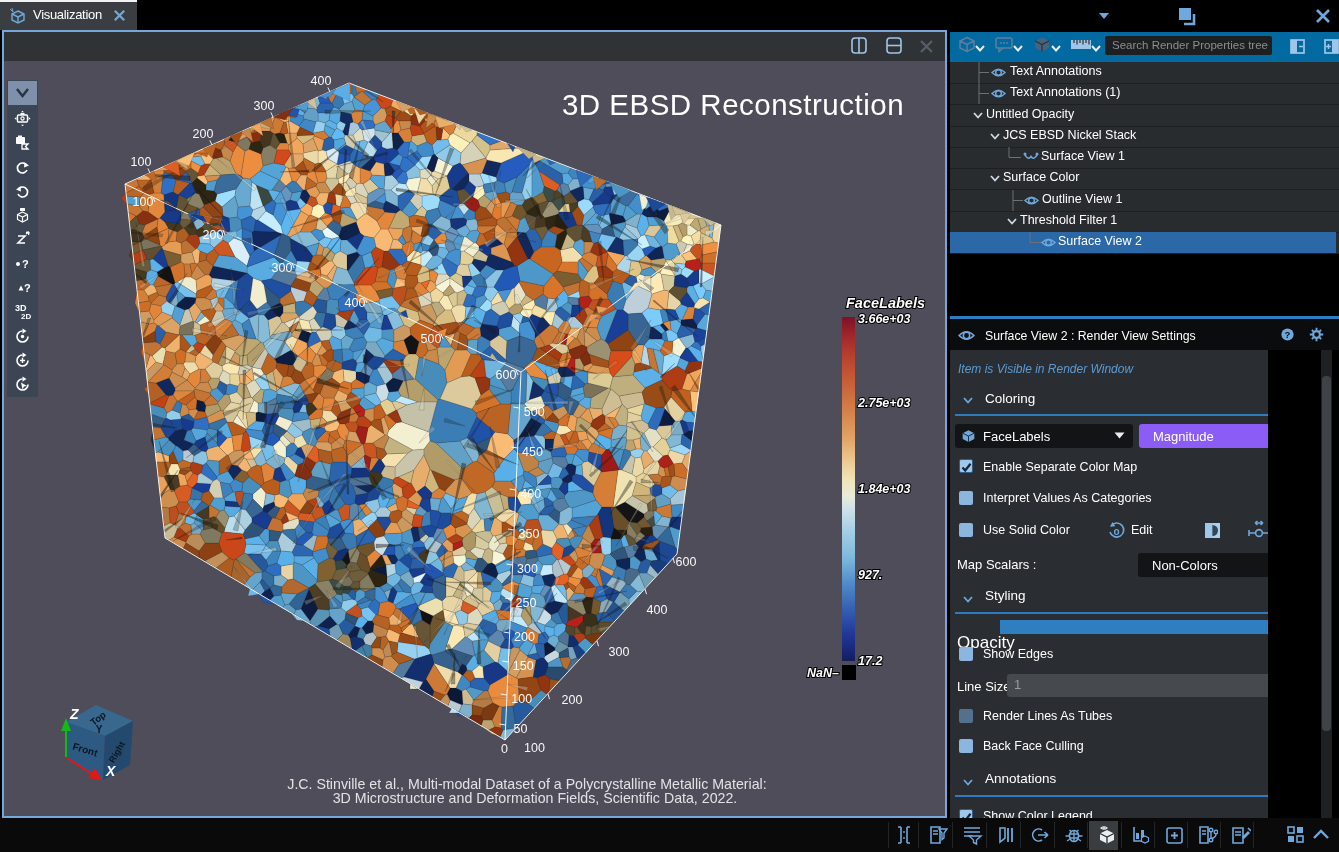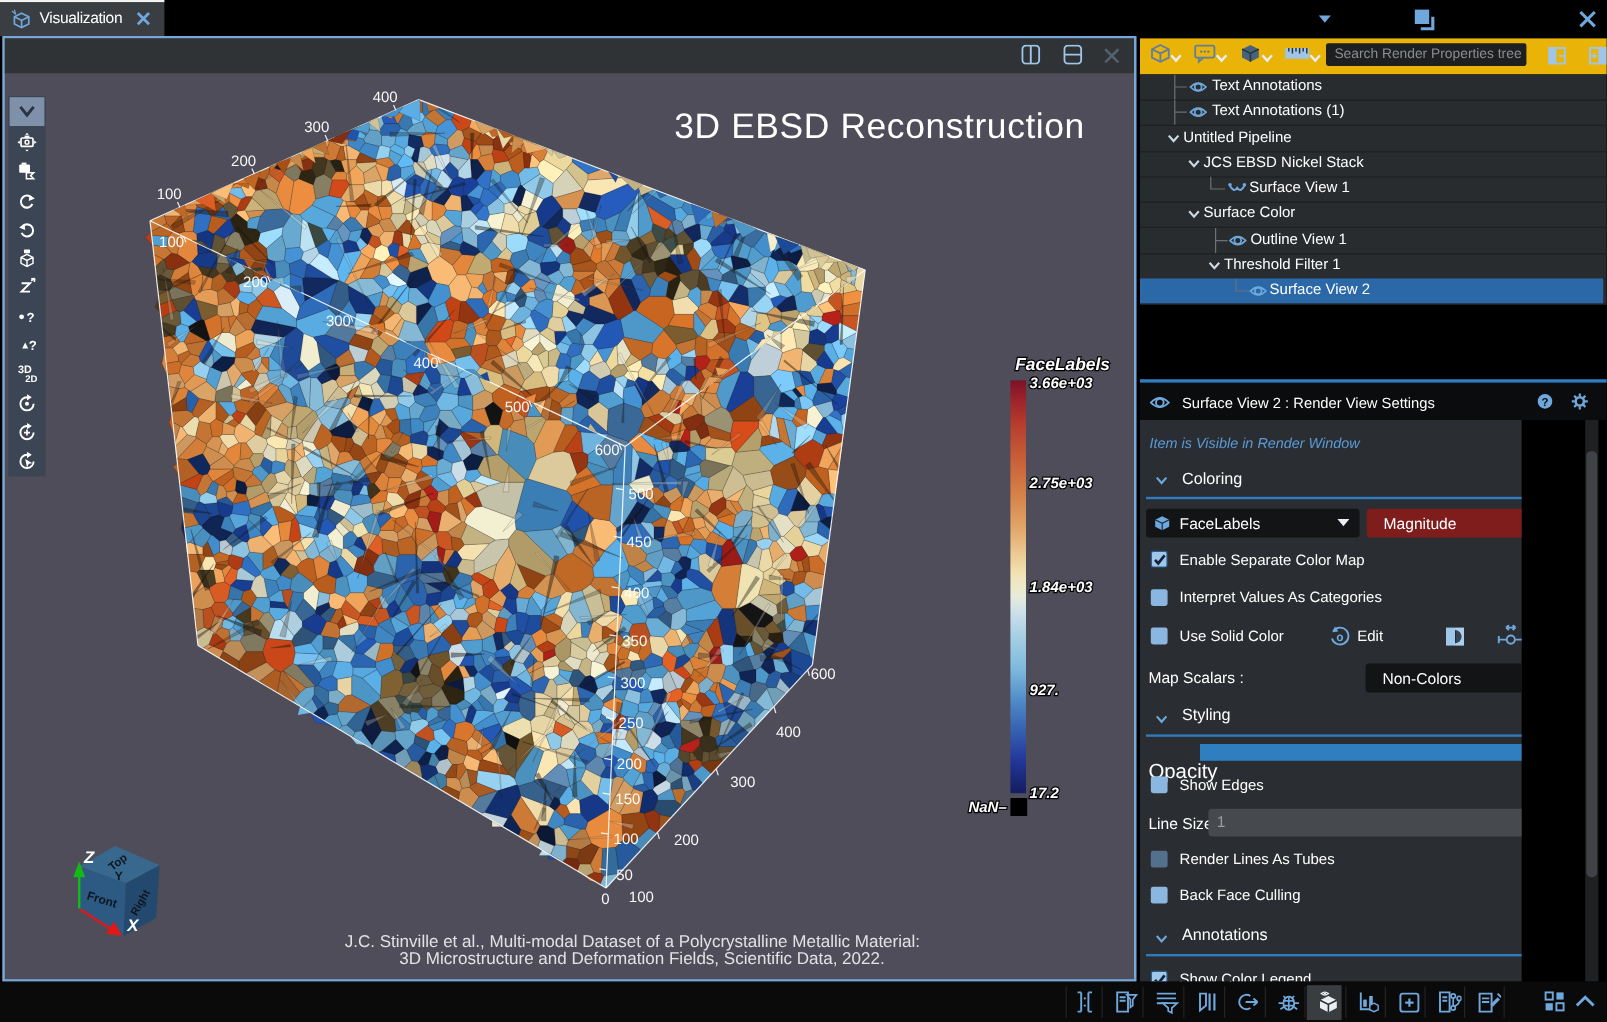"Search Render Properties tree" div.abs { background: #eab308 -> #0369a1 }
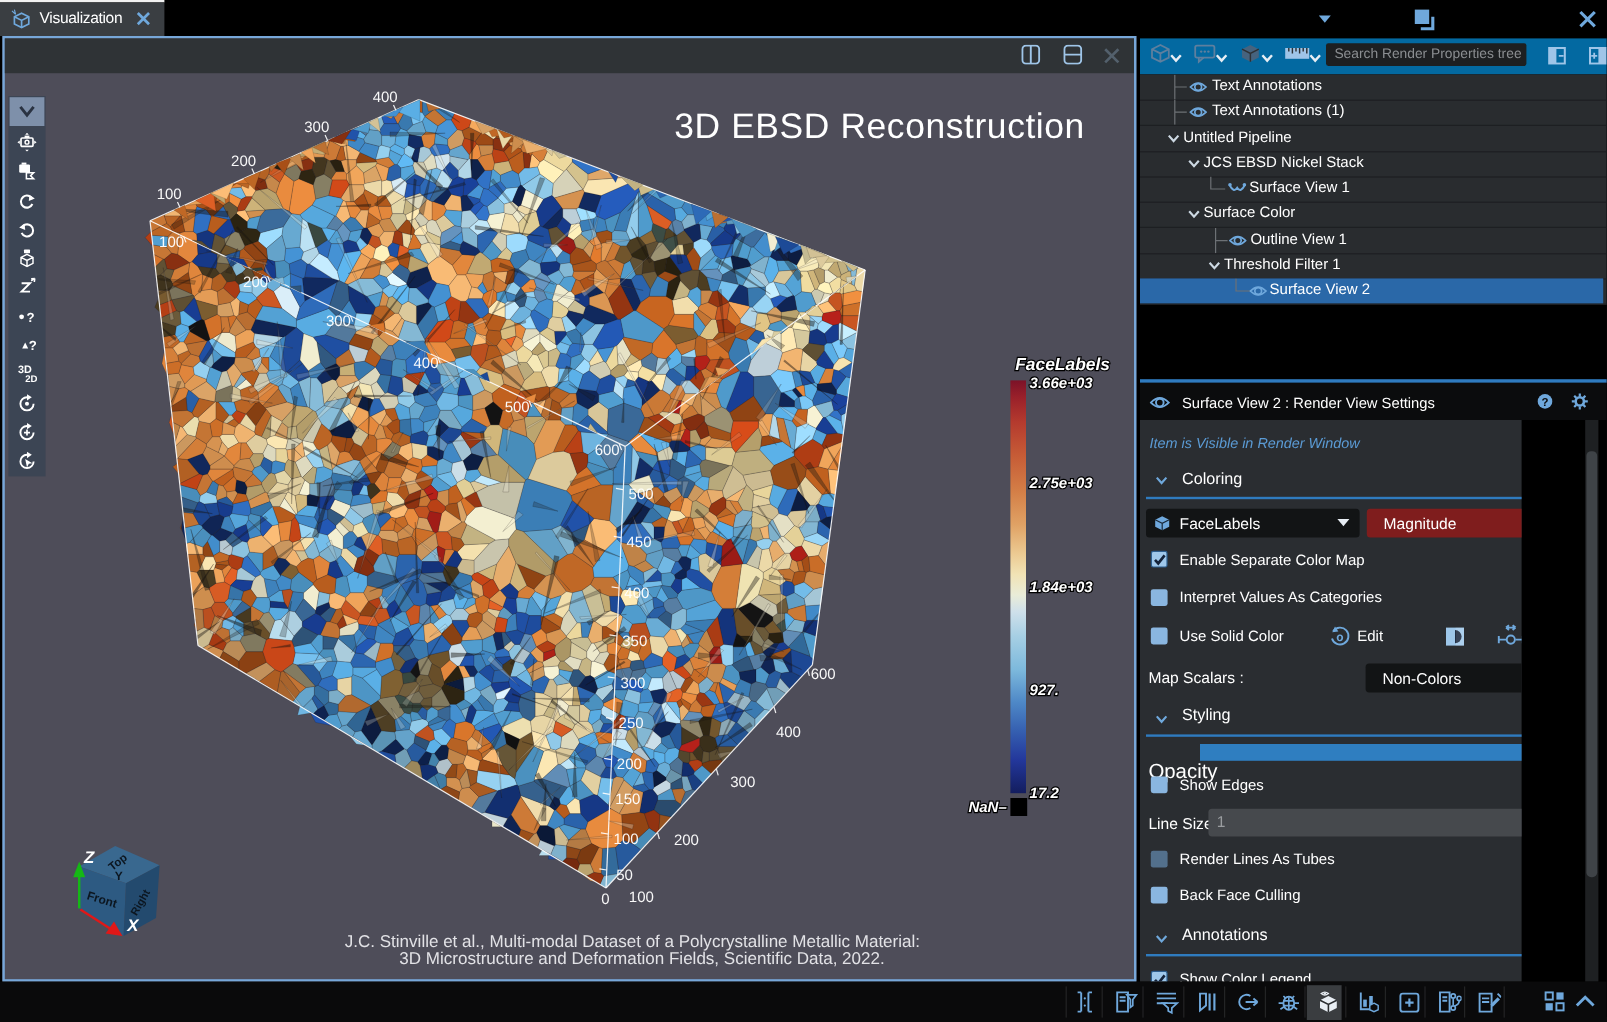"Untitled Pipeline" div.txt { text: Pipeline -> Opacity }
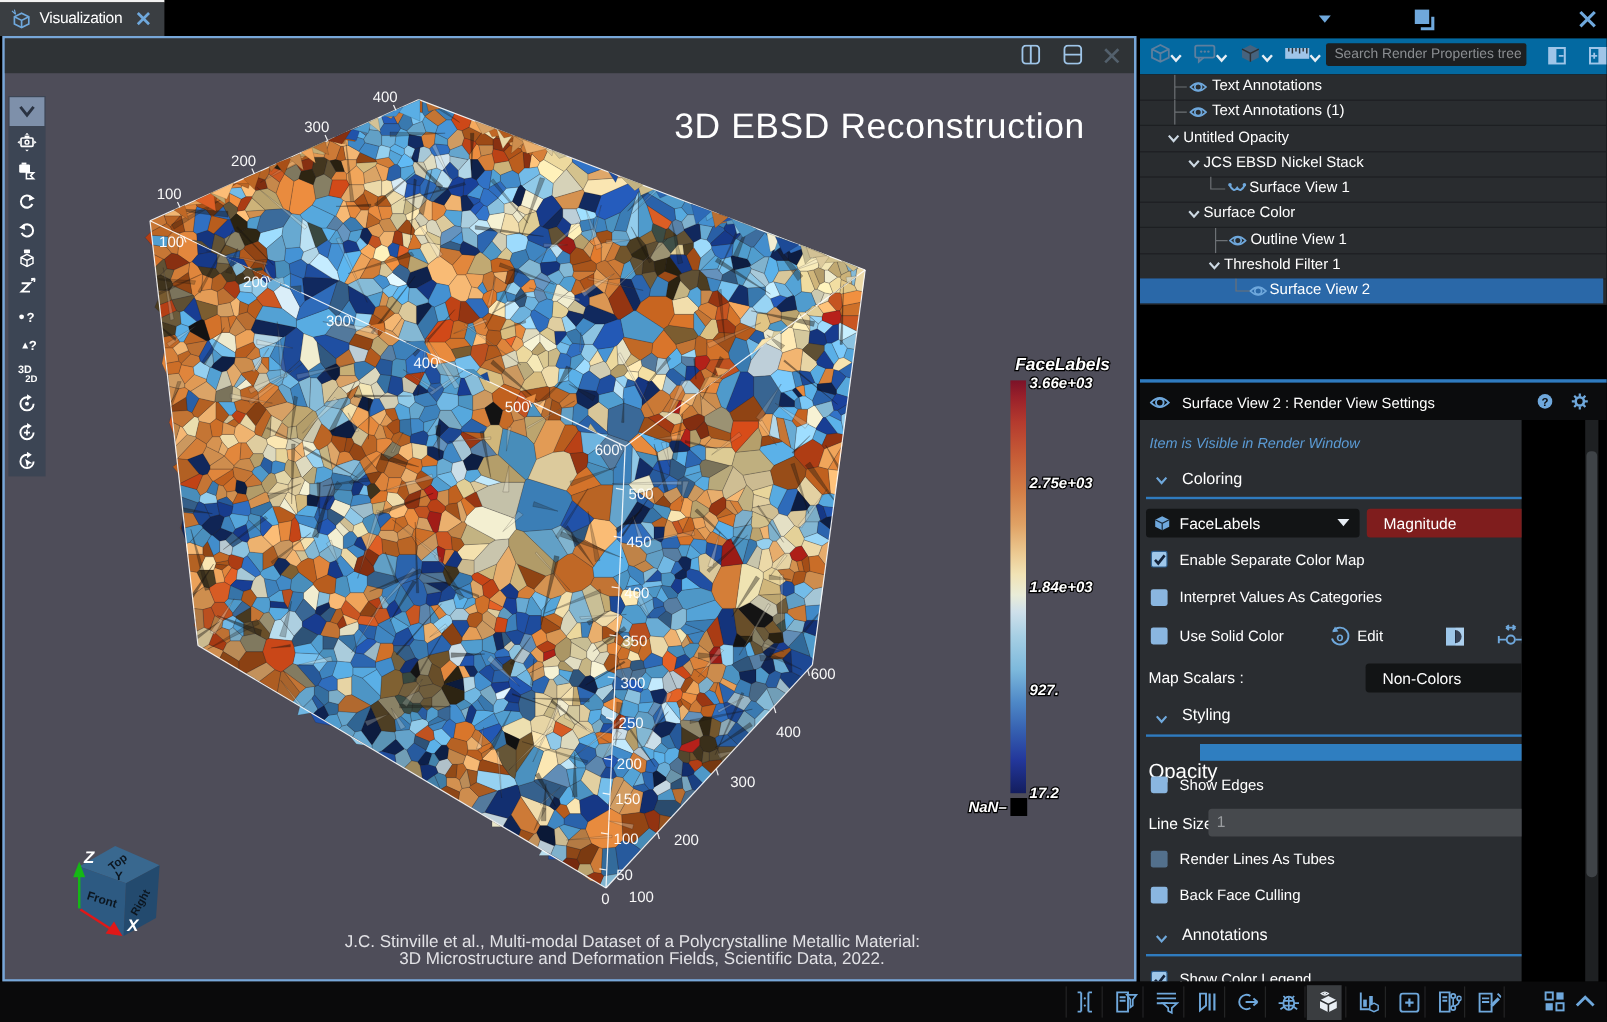"Magnitude" div.abs { background: #7f1d1d -> #8b5cf6 }
